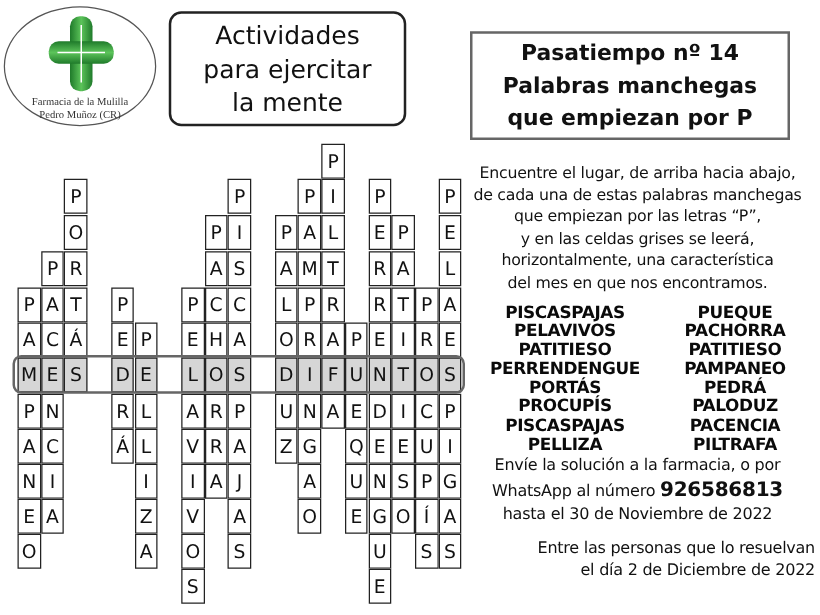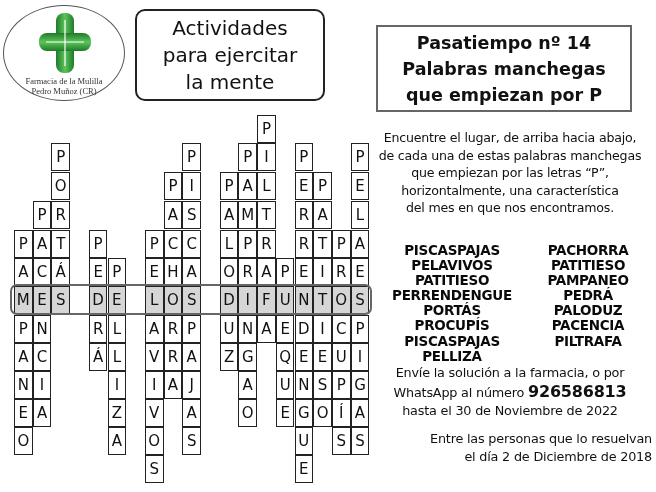"y en las celdas grises" div { html: none -> <div>y en las celdas grises se leerá,</div> }
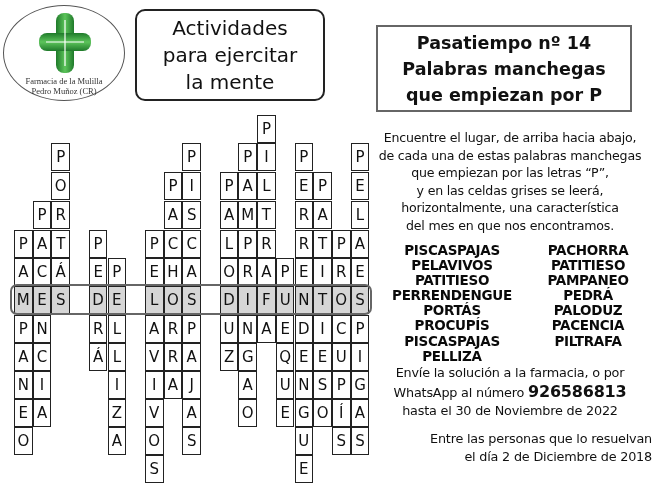"PUEQUE" div { html: none -> <div>PUEQUE</div> }
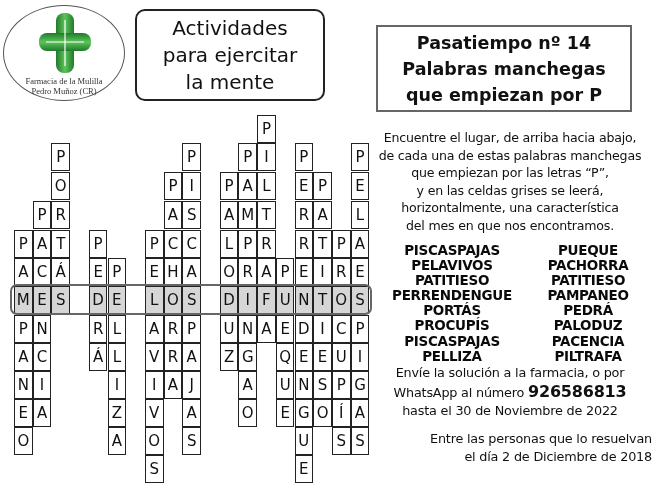"el día 2 de Diciembre" div { text: 2018 -> 2022 }
